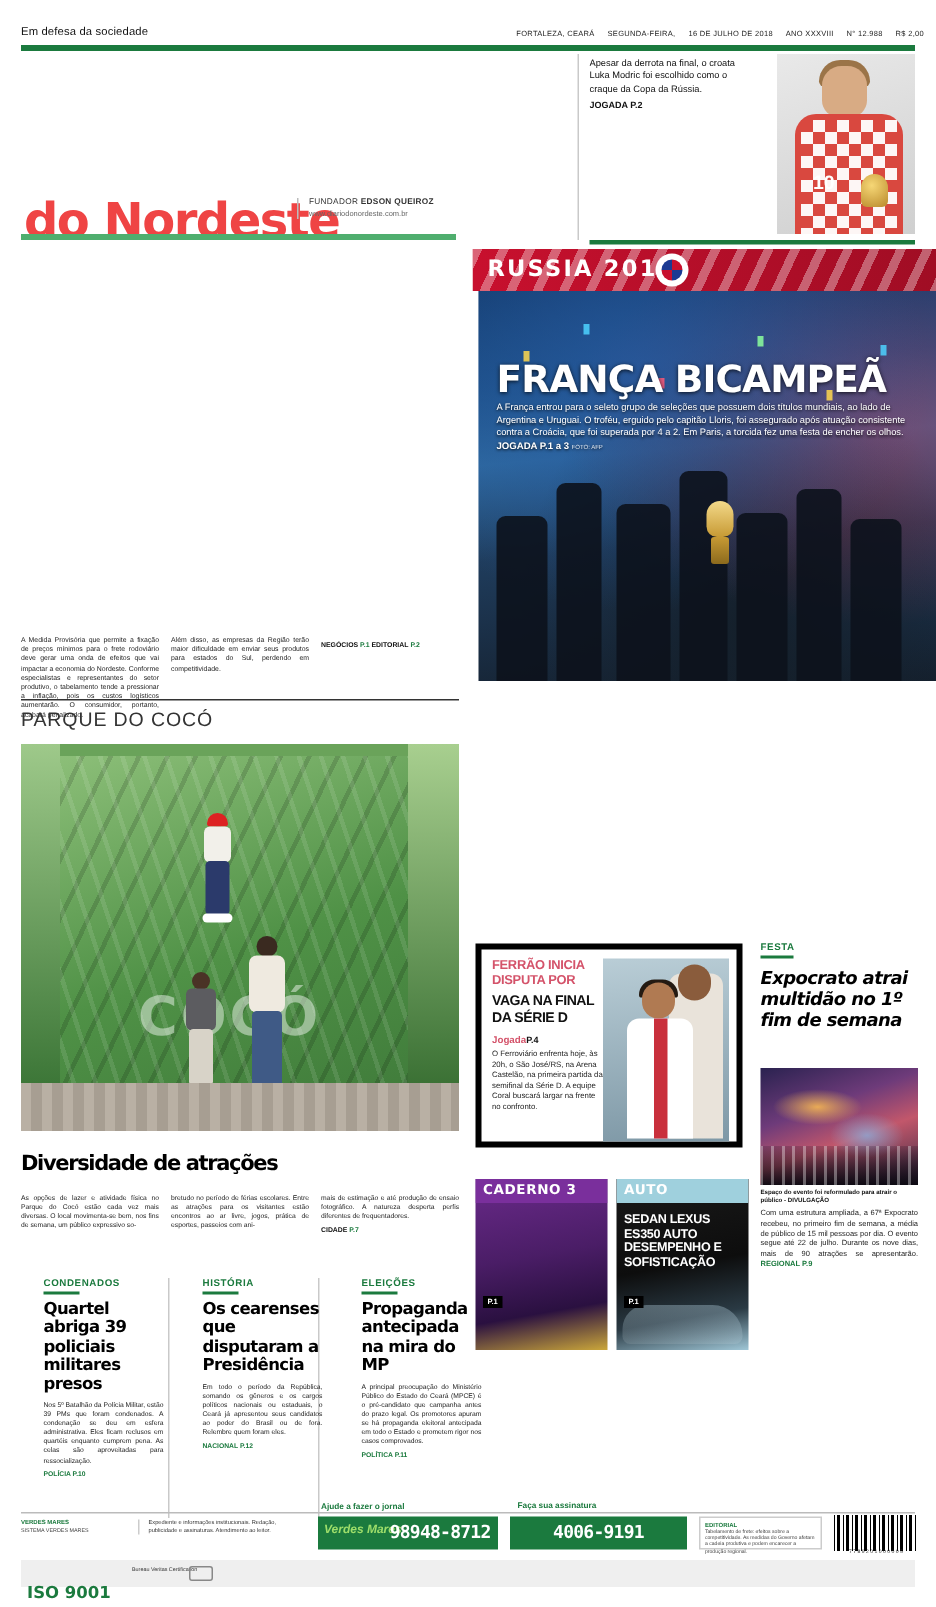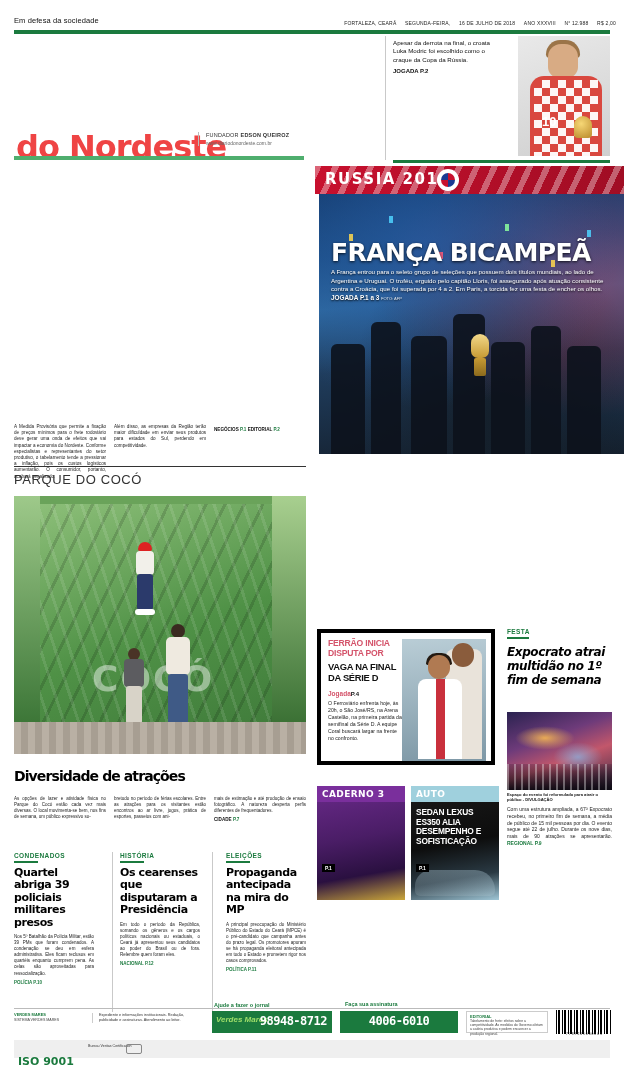"SEDAN LEXUS ES350 ALIA DESEMPENHO" div.h { text: ALIA -> AUTO }
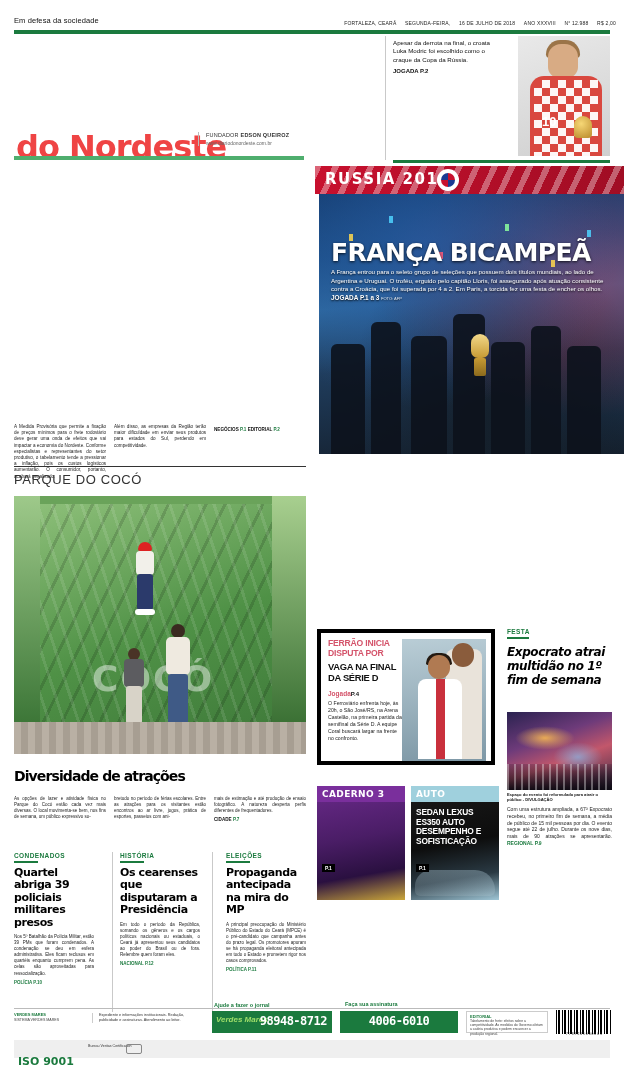"Quartel abriga 39 policiais militares" .b3 { left: 14px -> 29px }
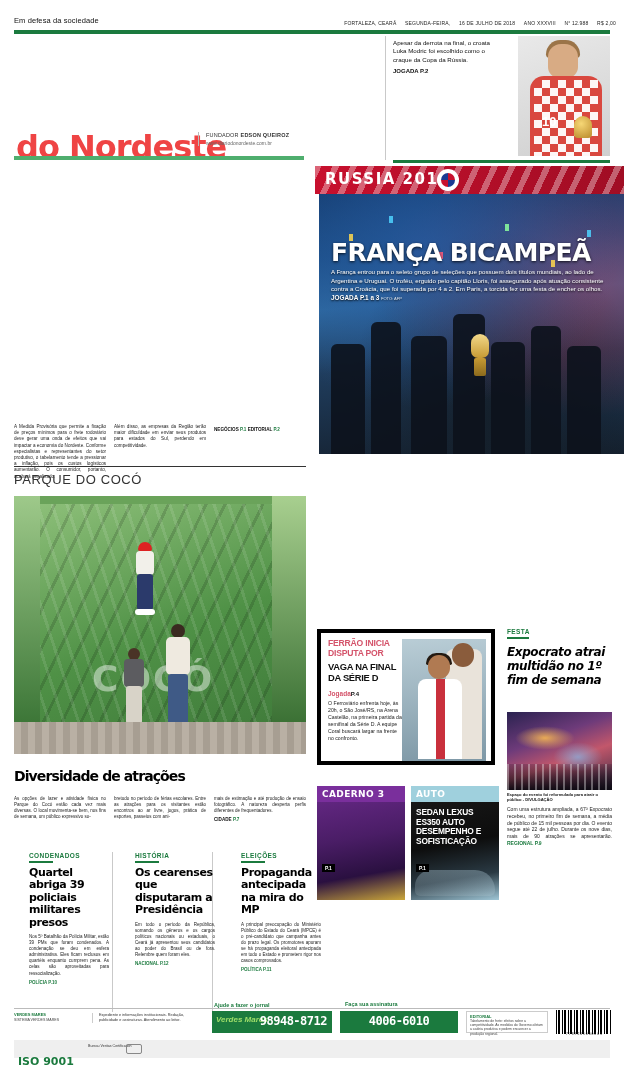"4006-6010" div.num { text: 4006-6010 -> 4006-9191 }
